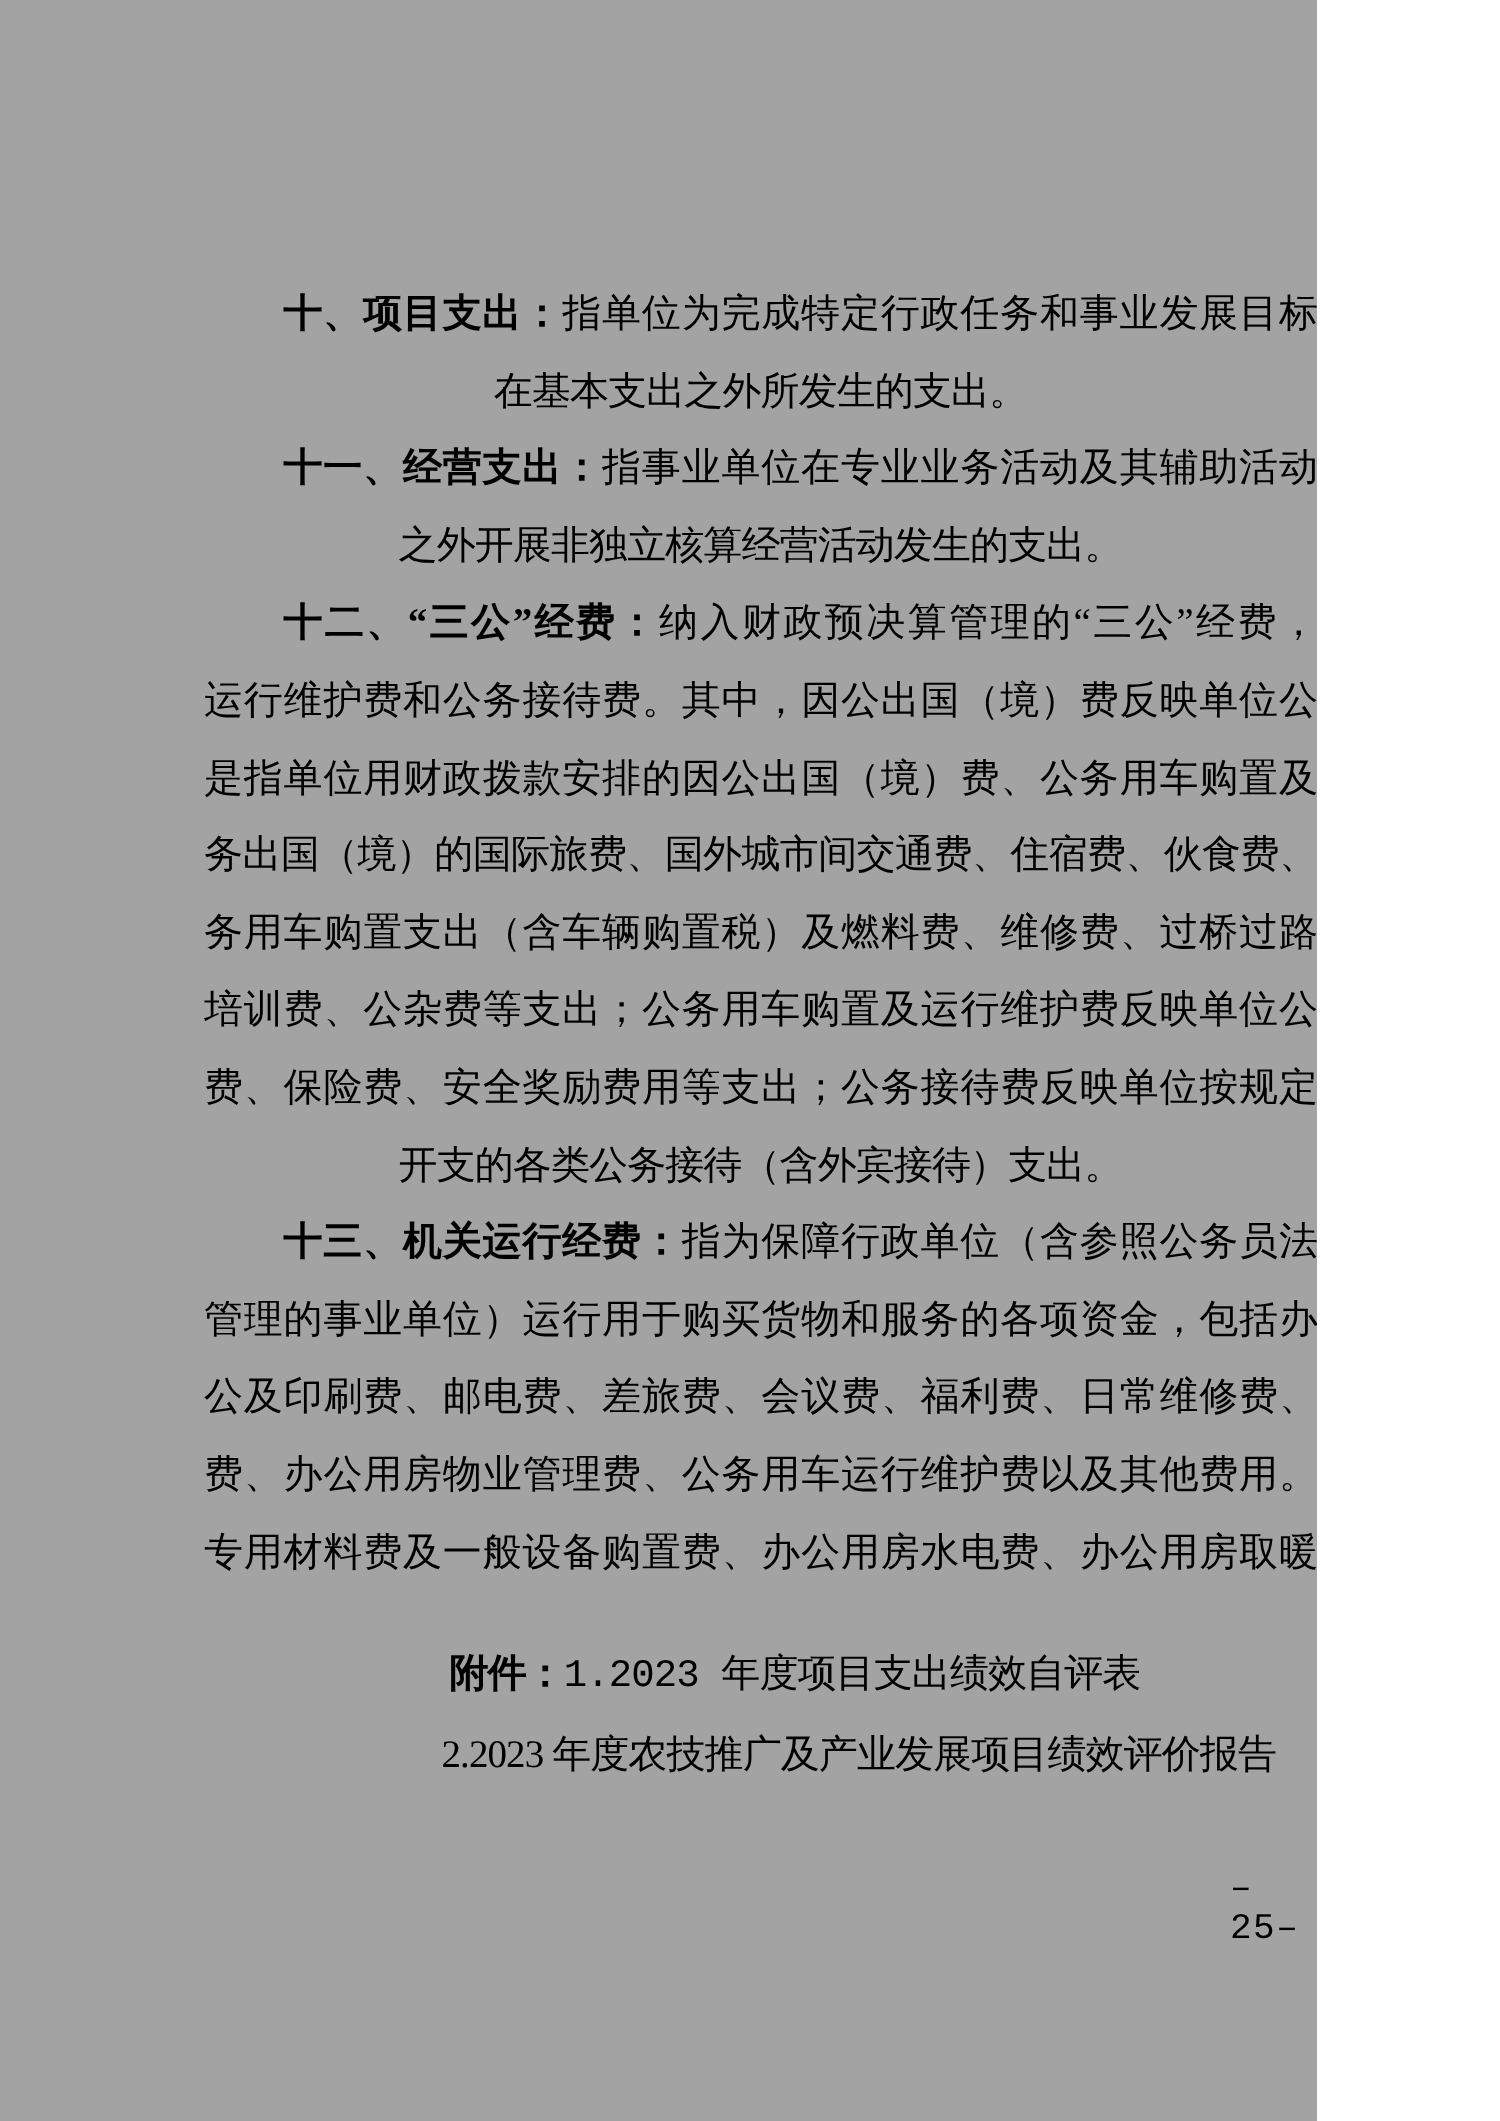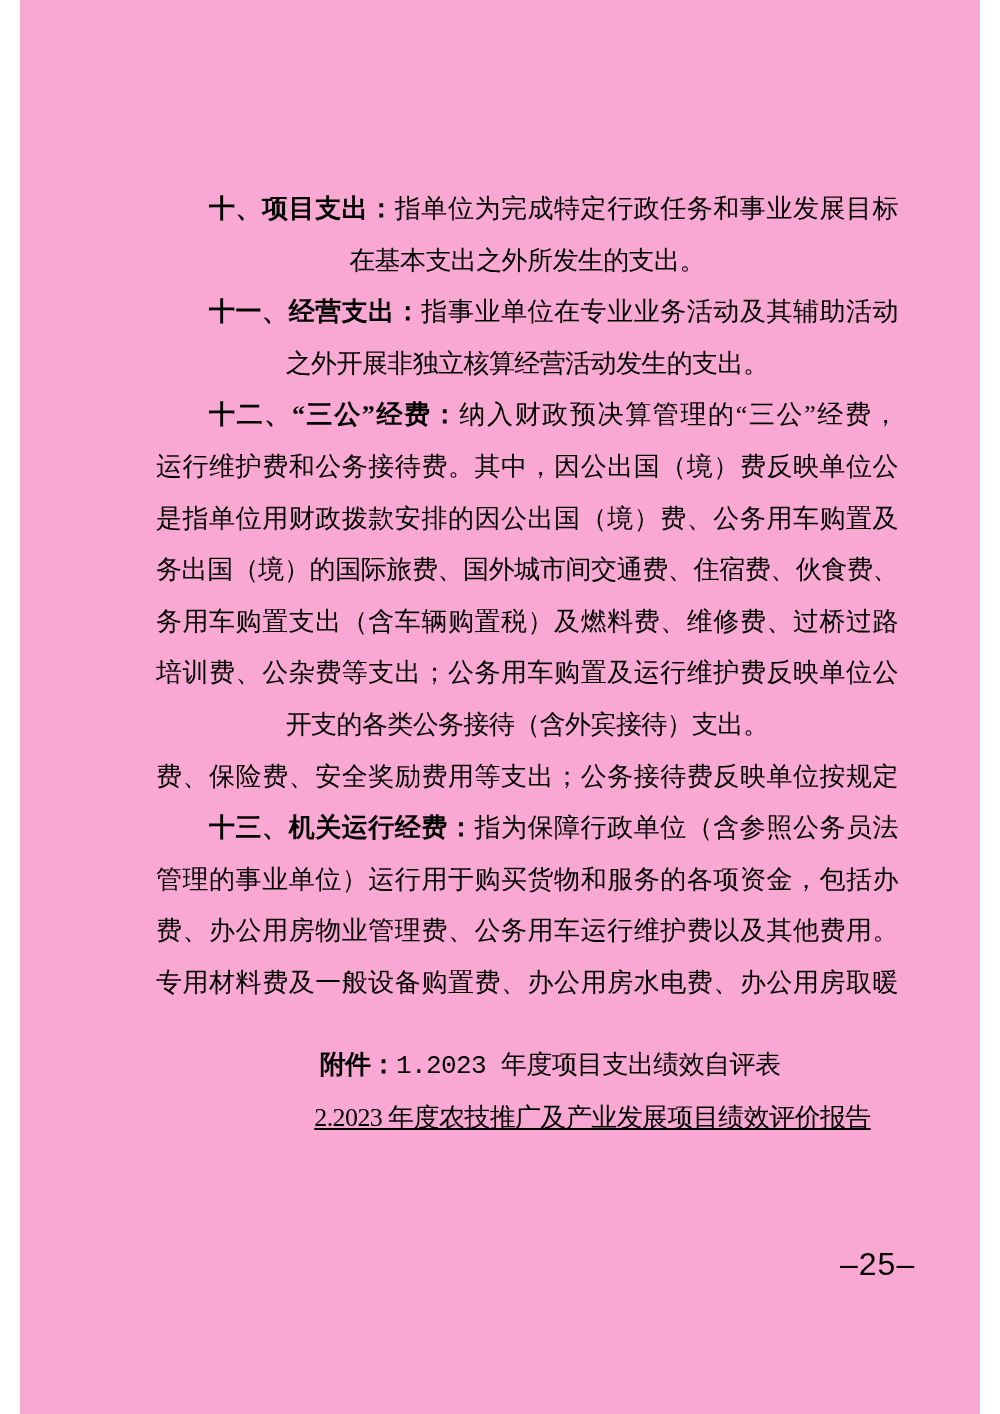"十、项目支出：指单位为完成特定行政任务和事业发展目标" .page { background: #f9a8d4 -> #a3a3a3; margin-left: 20px -> none; width: 960px -> 878px }
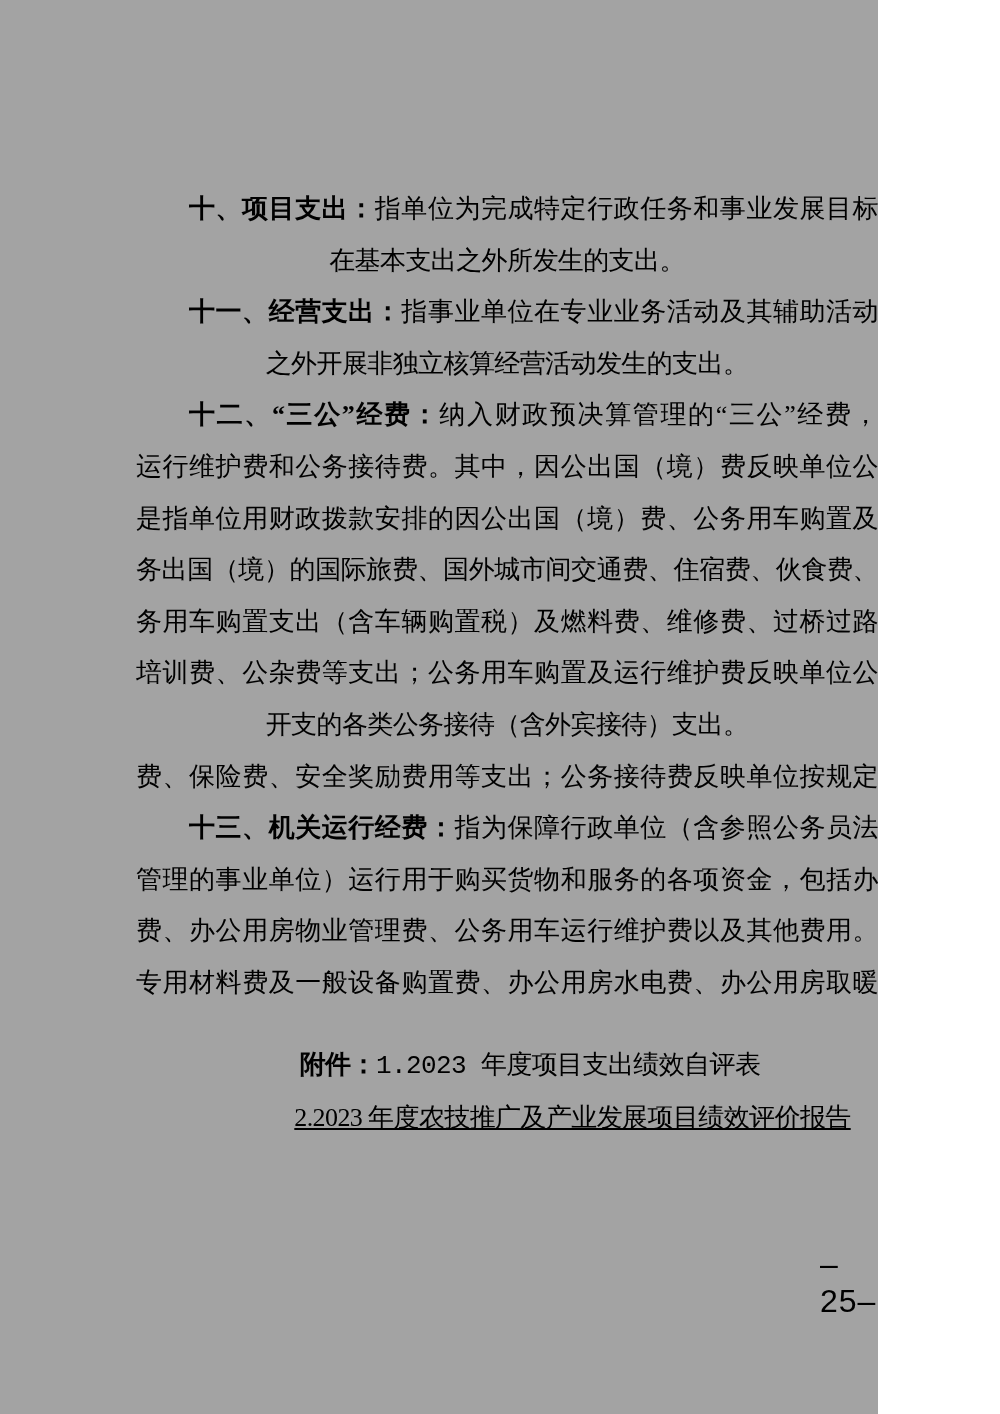"开支的各类公务接待（含外宾接待）支出。" div.ln { order: before "费、保险费、安全奖励费用等支出；公务接待费反映单位按规定" -> after "费、保险费、安全奖励费用等支出；公务接待费反映单位按规定" }
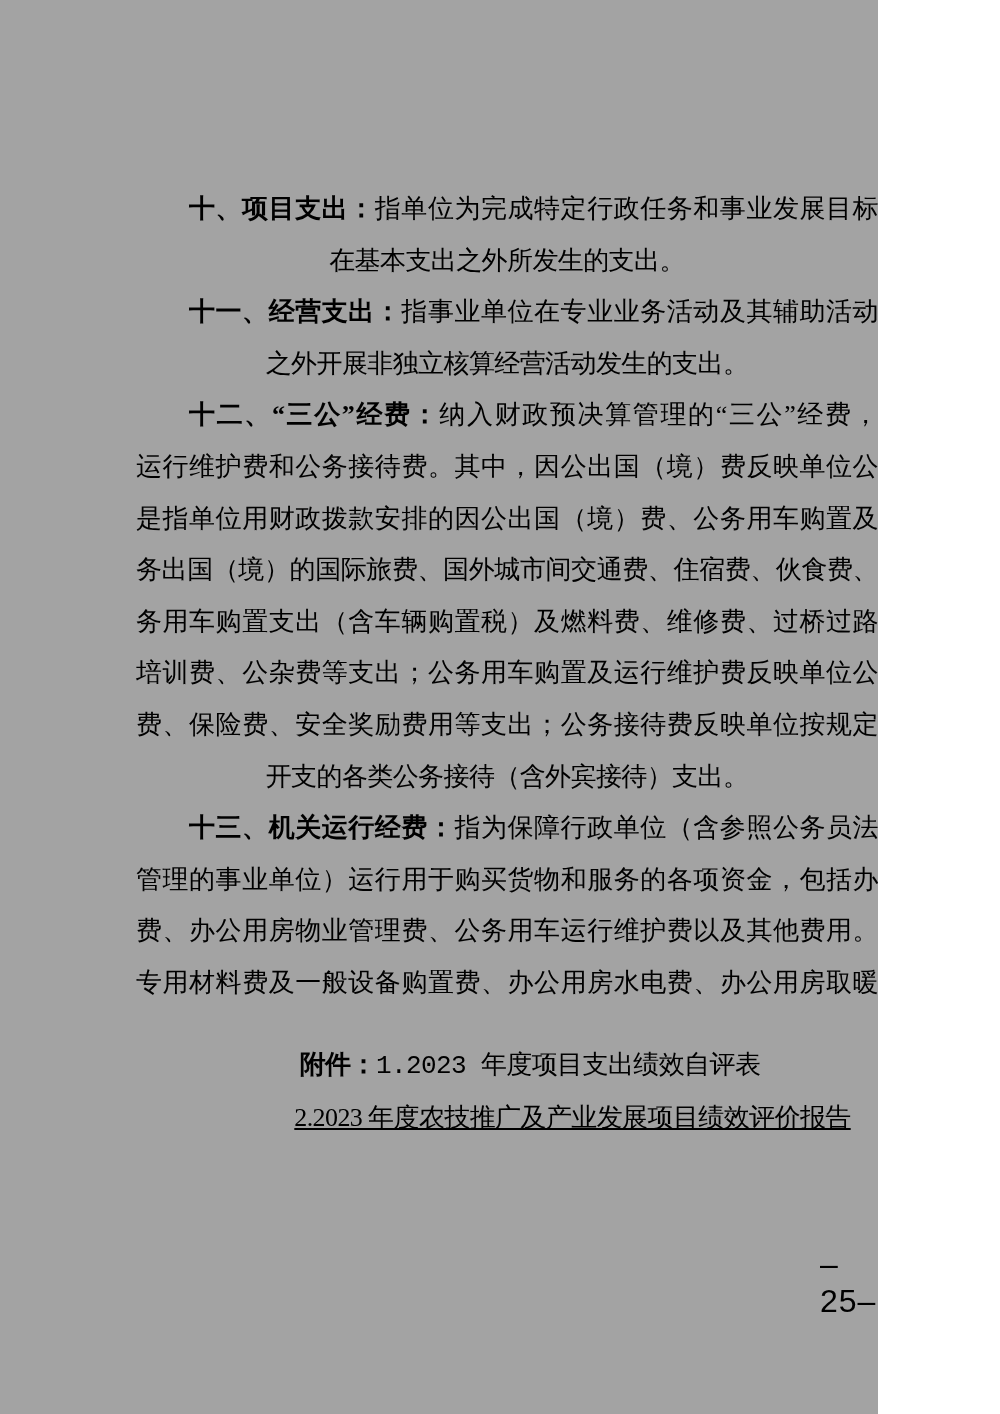"公及印刷费、邮电费、差旅费、会议费、福利费、日常维修费、" div.ln { html: none -> <div><span>公及印刷费、邮电费、差旅费、会议费、福利费、日常维修费、</span></div> }
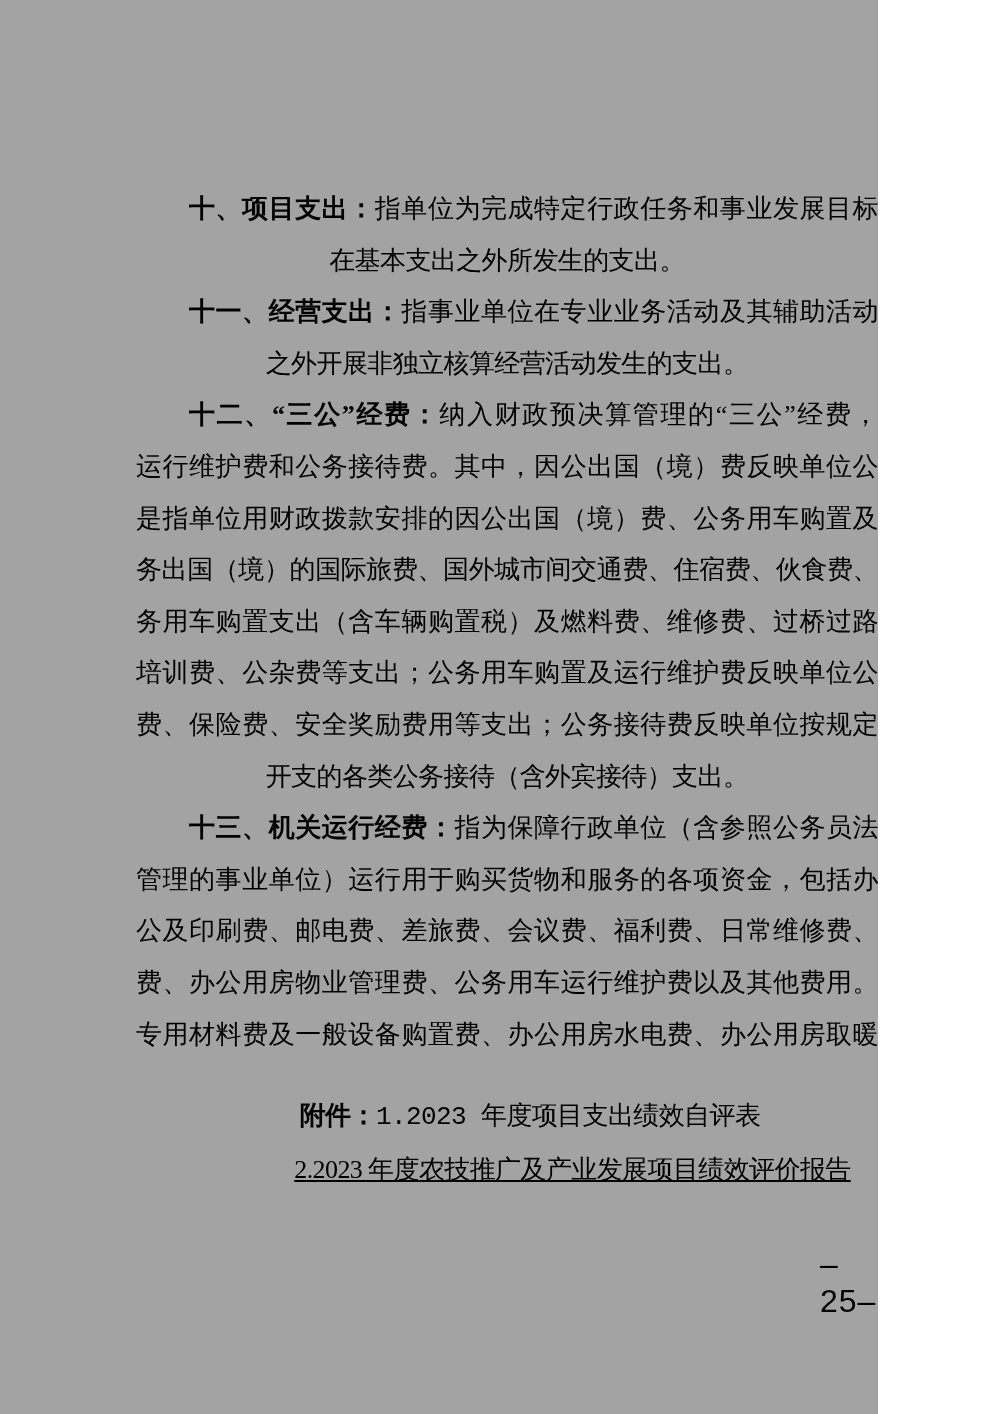"2.2023 年度农技推广及产业发展项目绩效评价报告" .att2 { text-decoration: underline -> none }
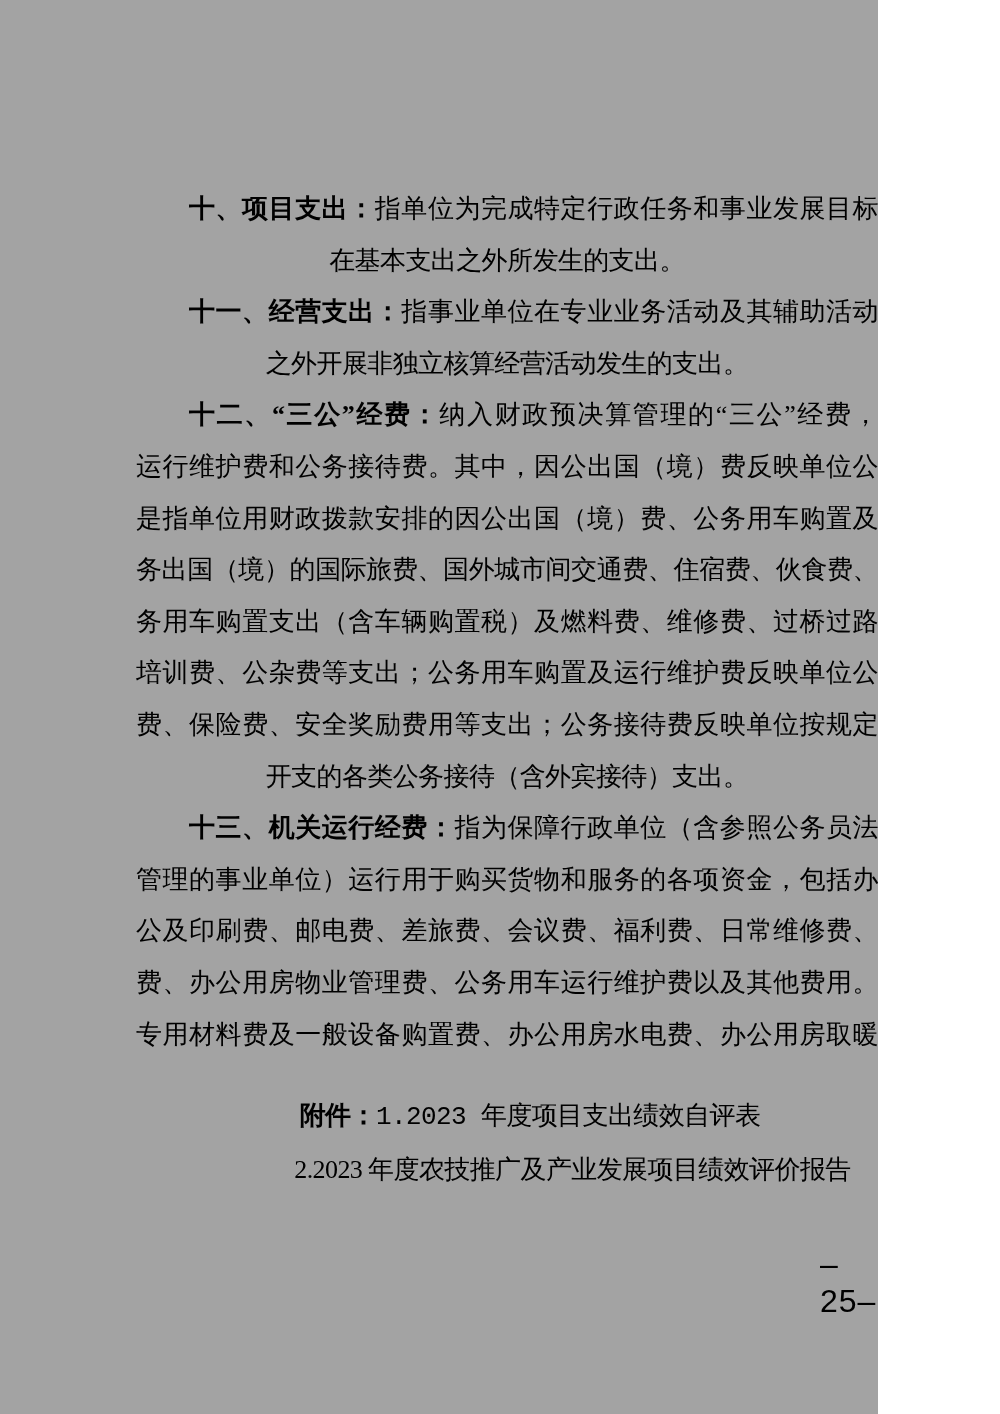"–25–" .pagenum { font-family: Liberation Sans, sans-serif -> Liberation Mono, monospace; font-size: 32px -> 24px }
